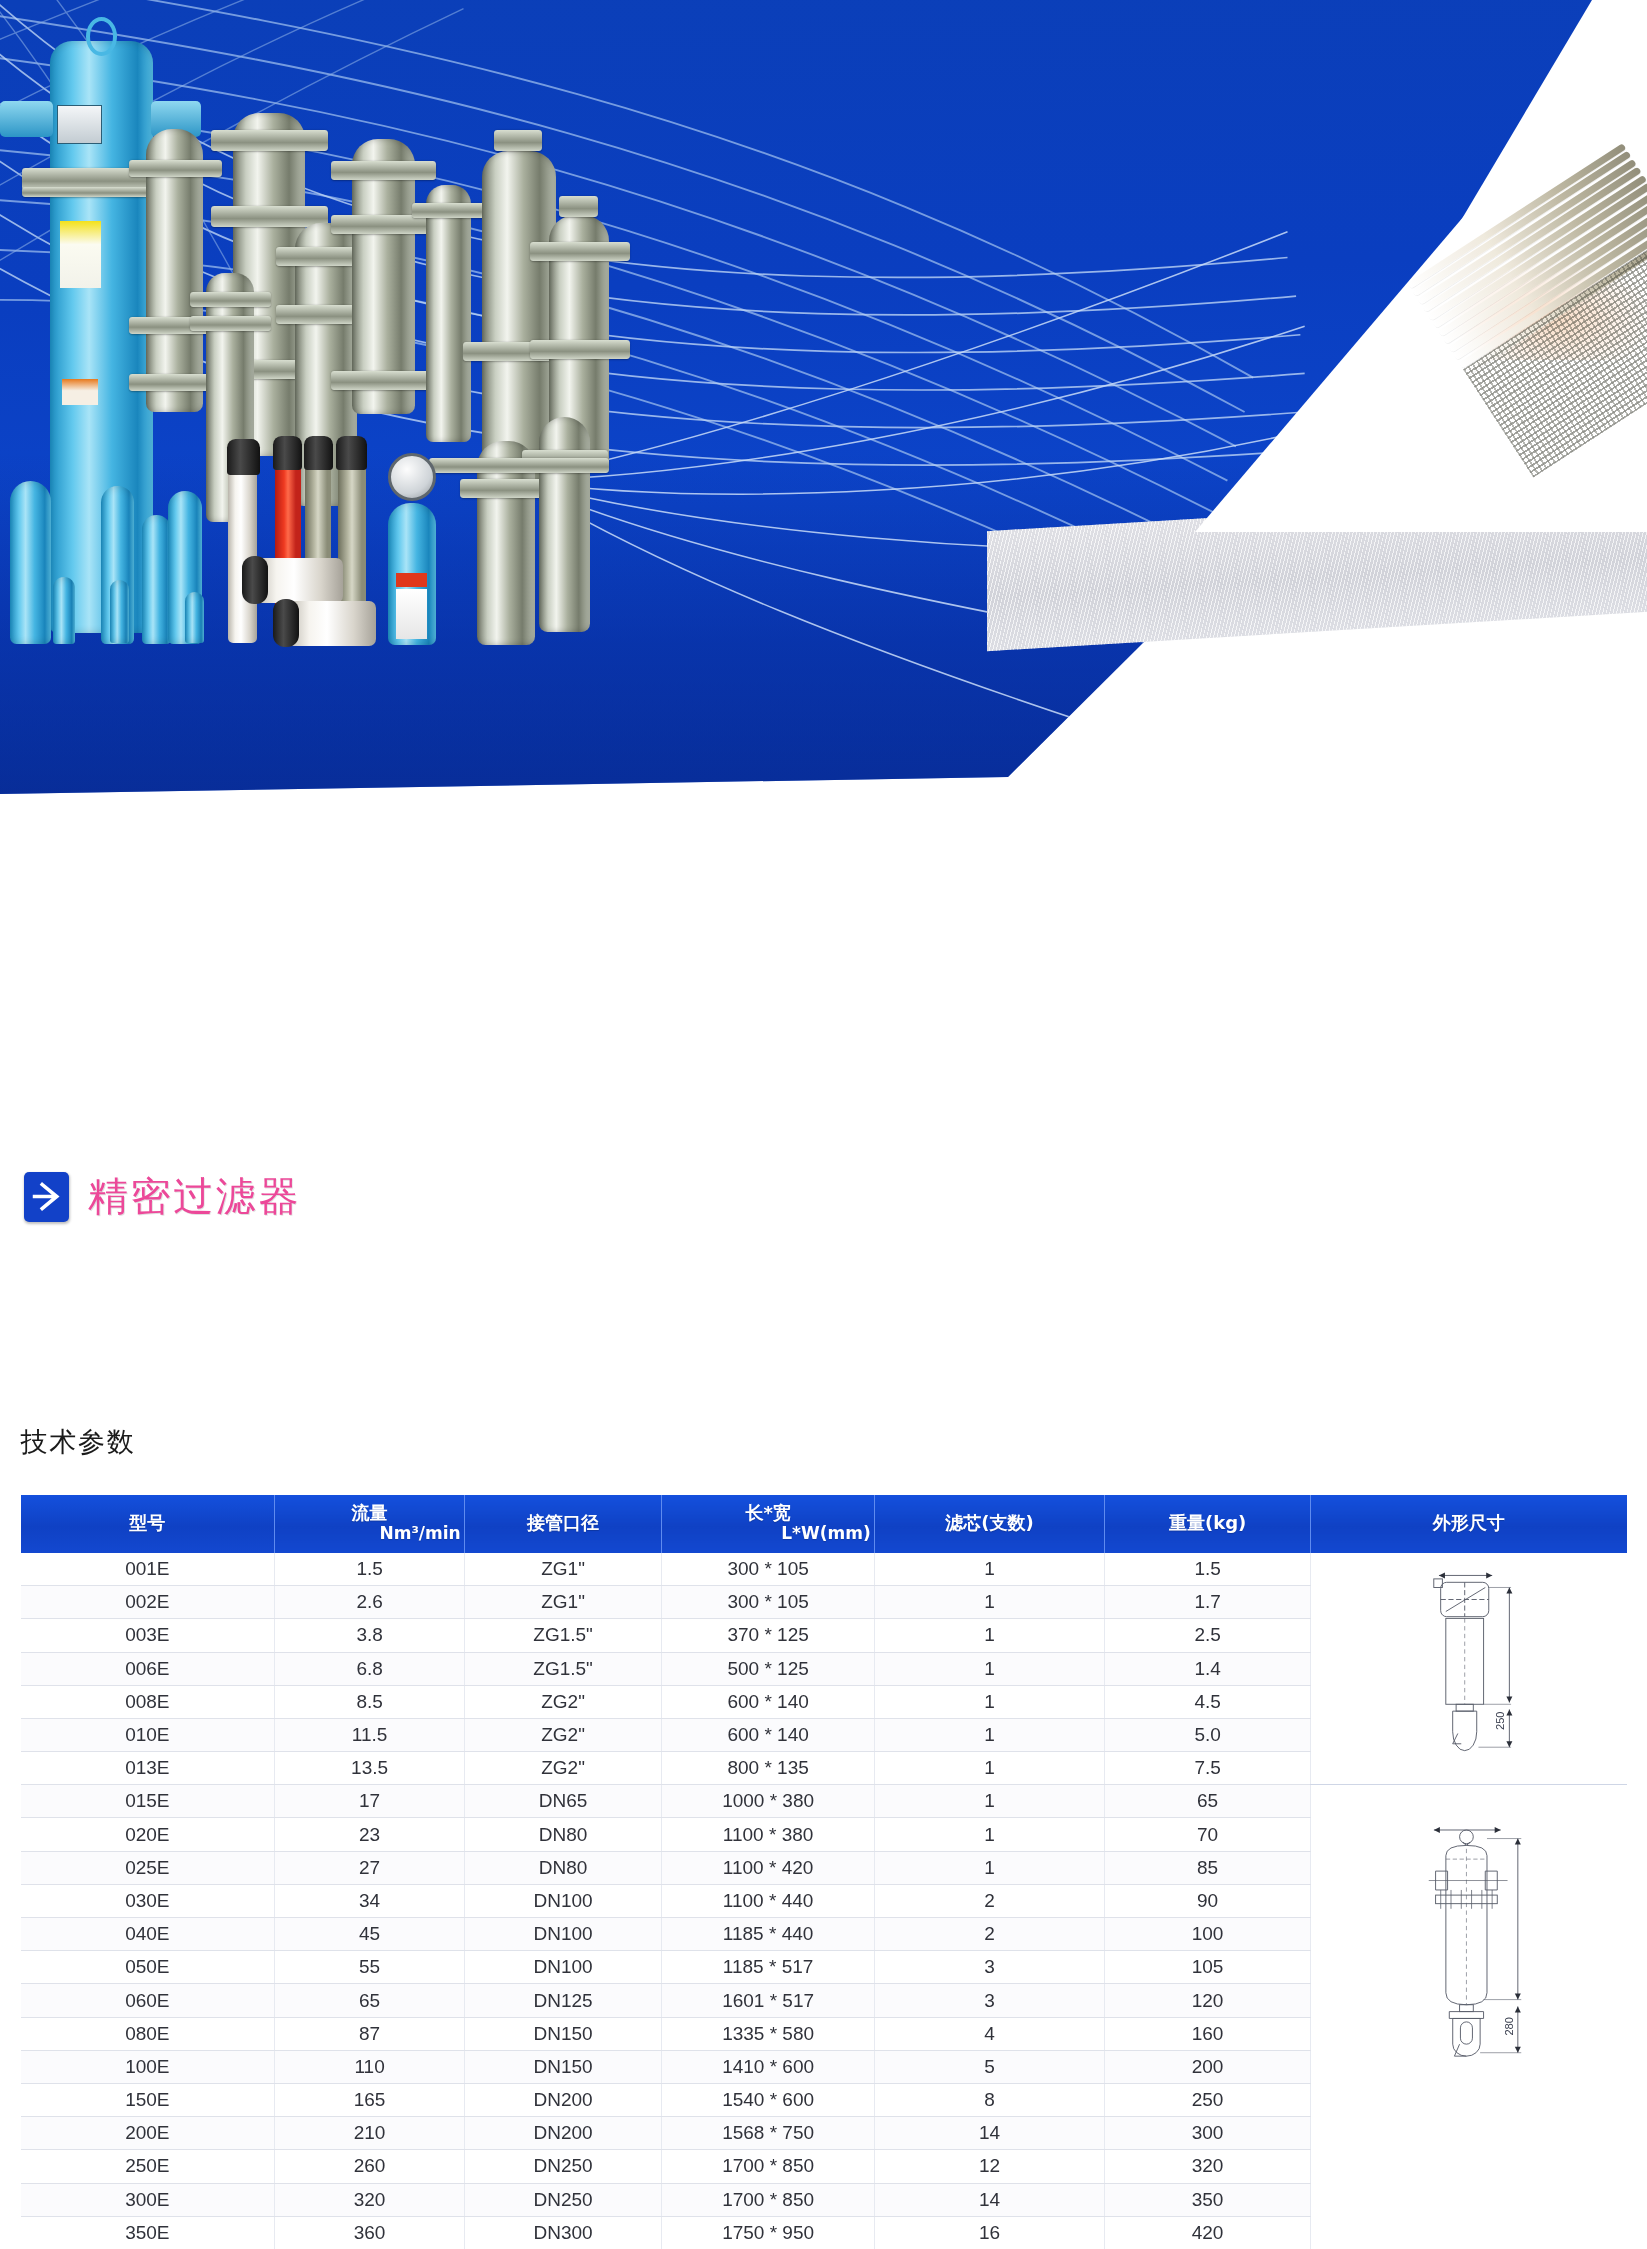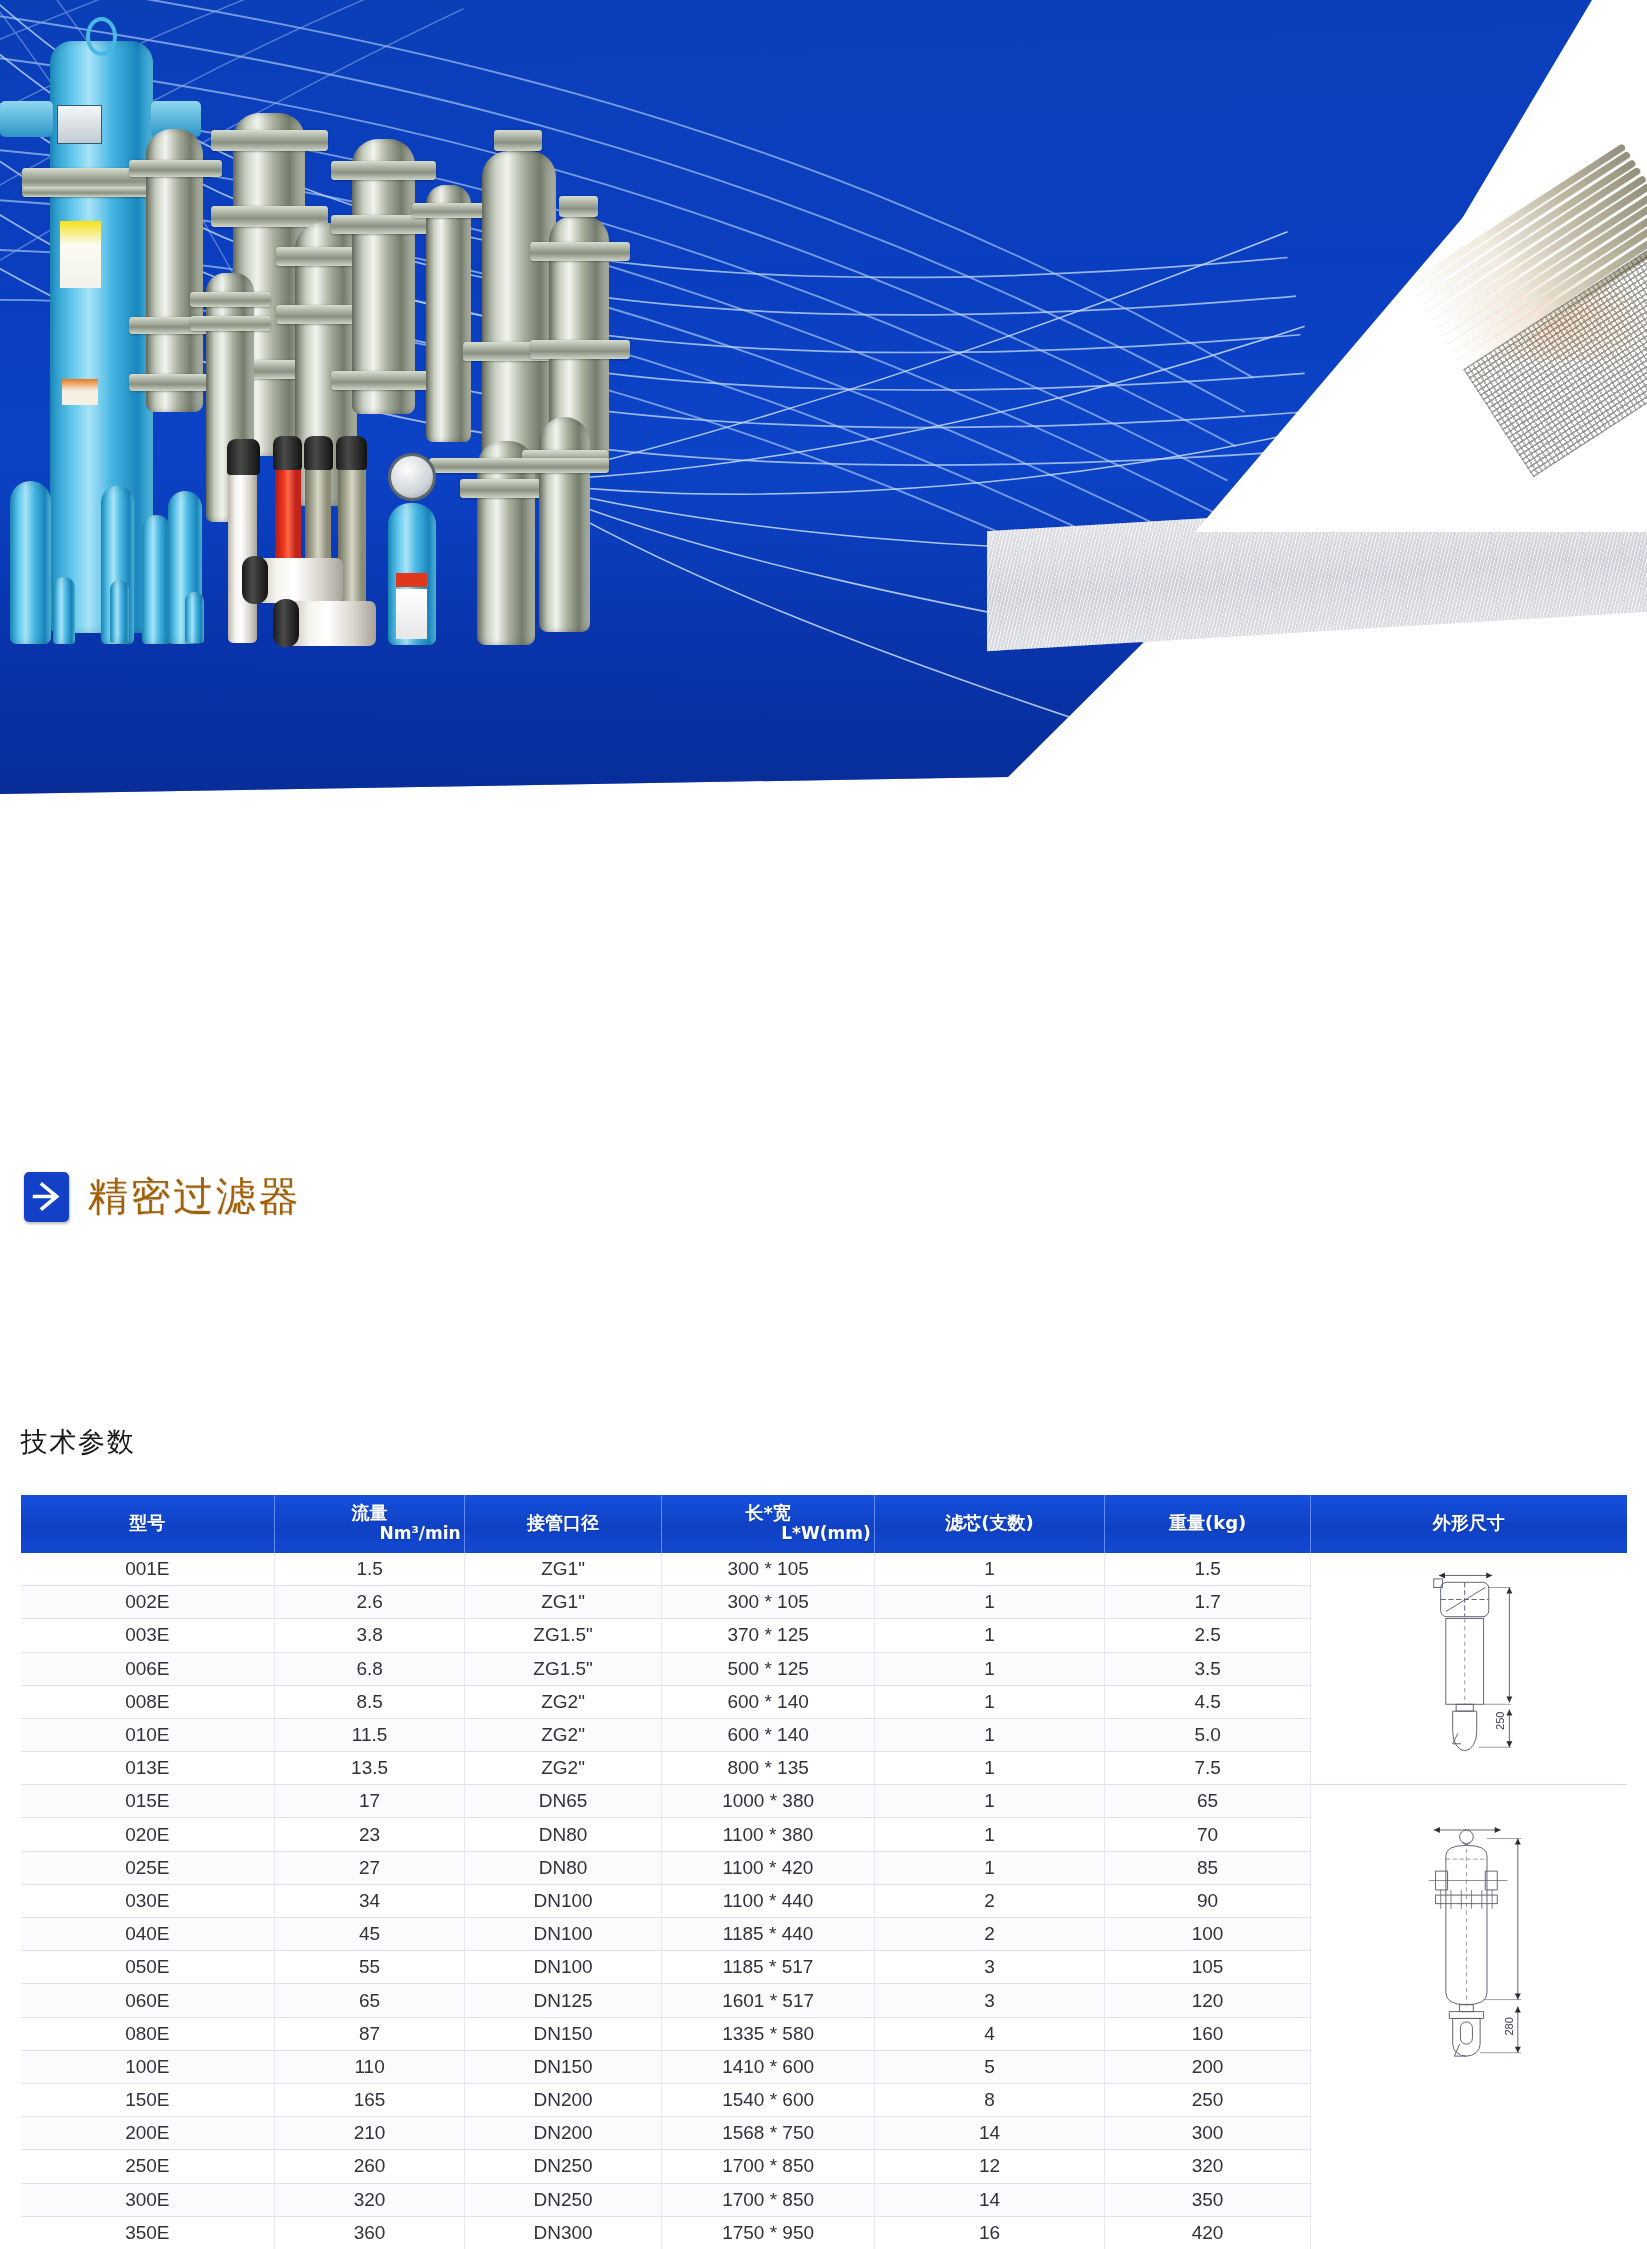"精密过滤器" .cn-title { color: #a16207 -> #ec4899 }
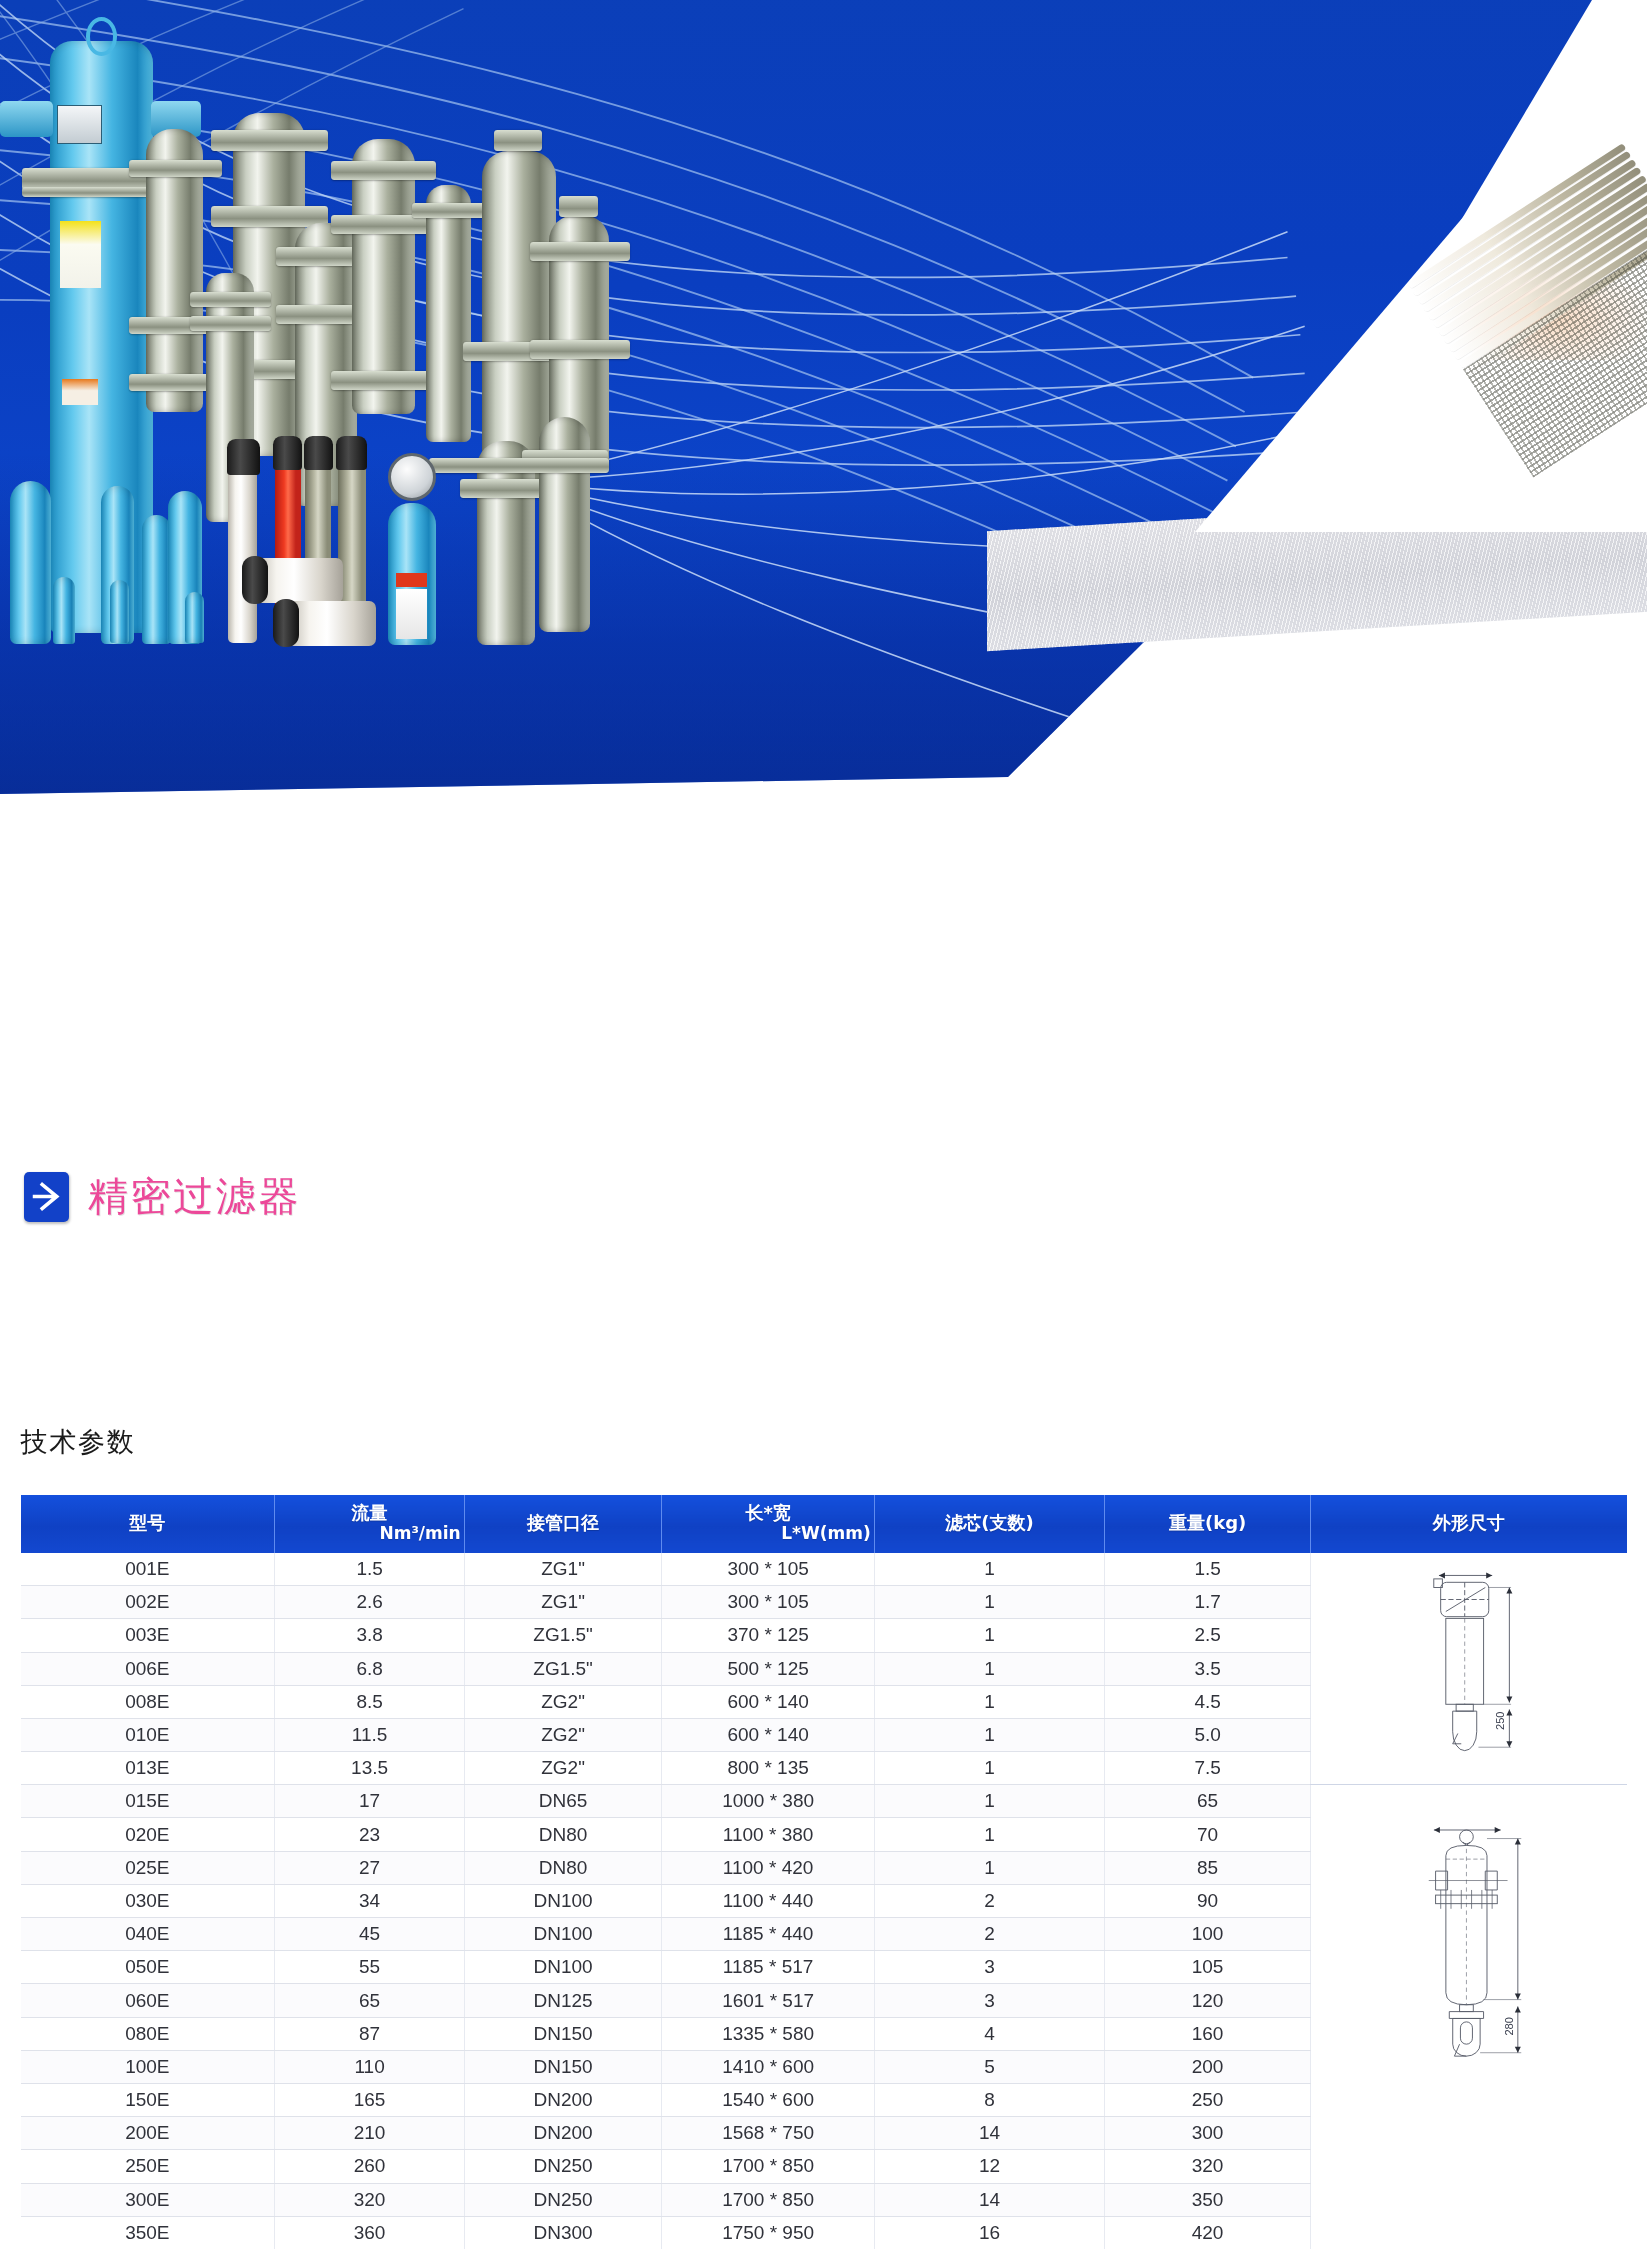"3.5" td.vline { text: 3.5 -> 1.4 }
